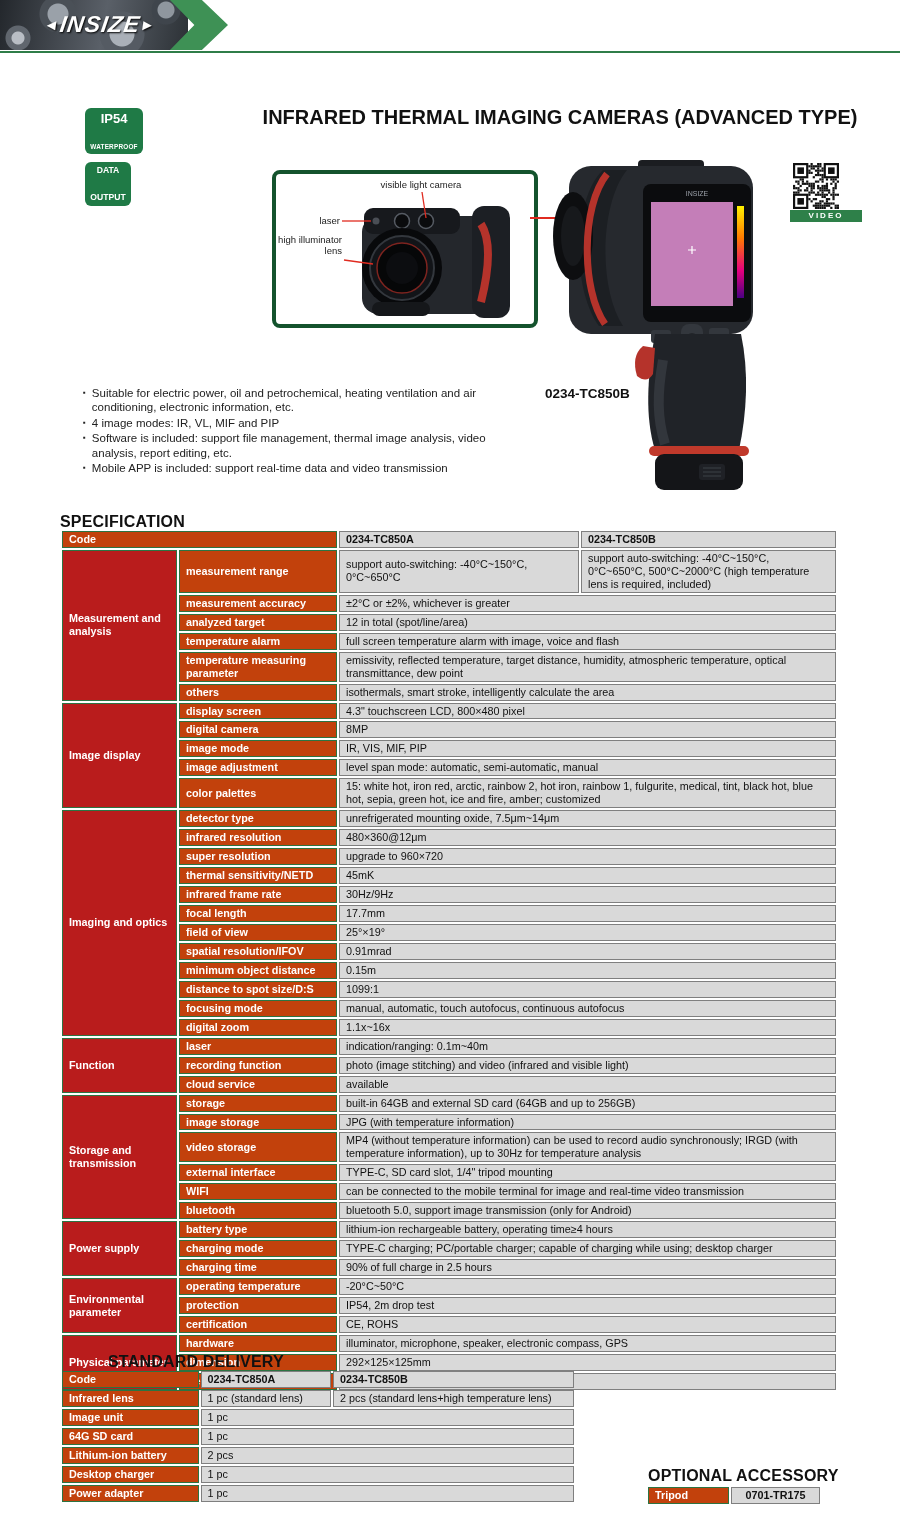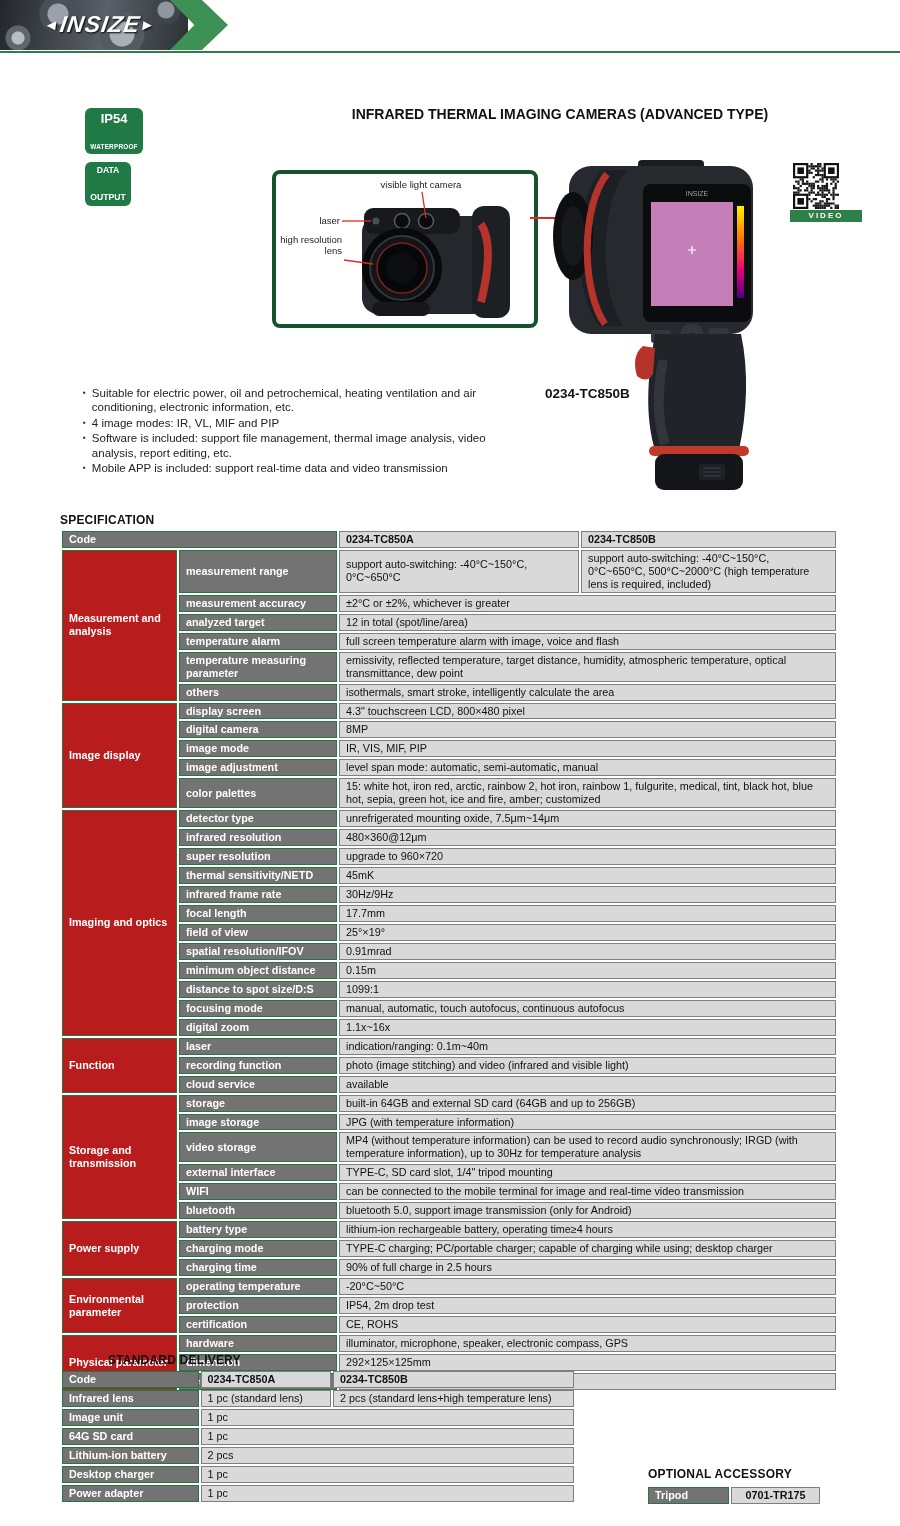"INFRARED THERMAL IMAGING CAMERAS" .page-title { font-size: 14px -> 20px }
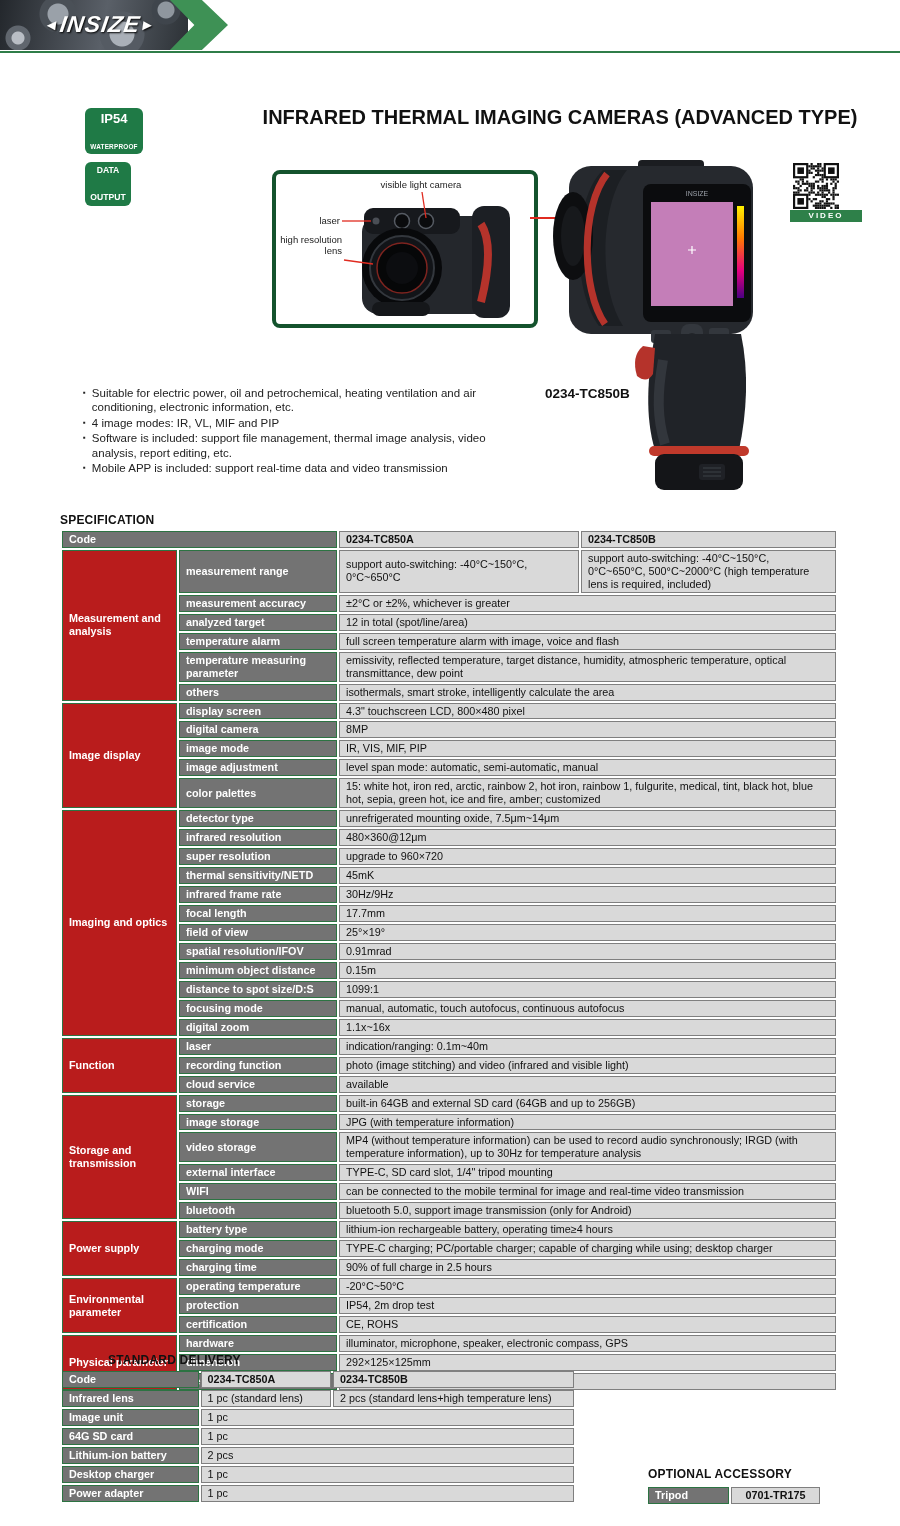"high resolution lens" div.lbl { text: resolution -> illuminator }
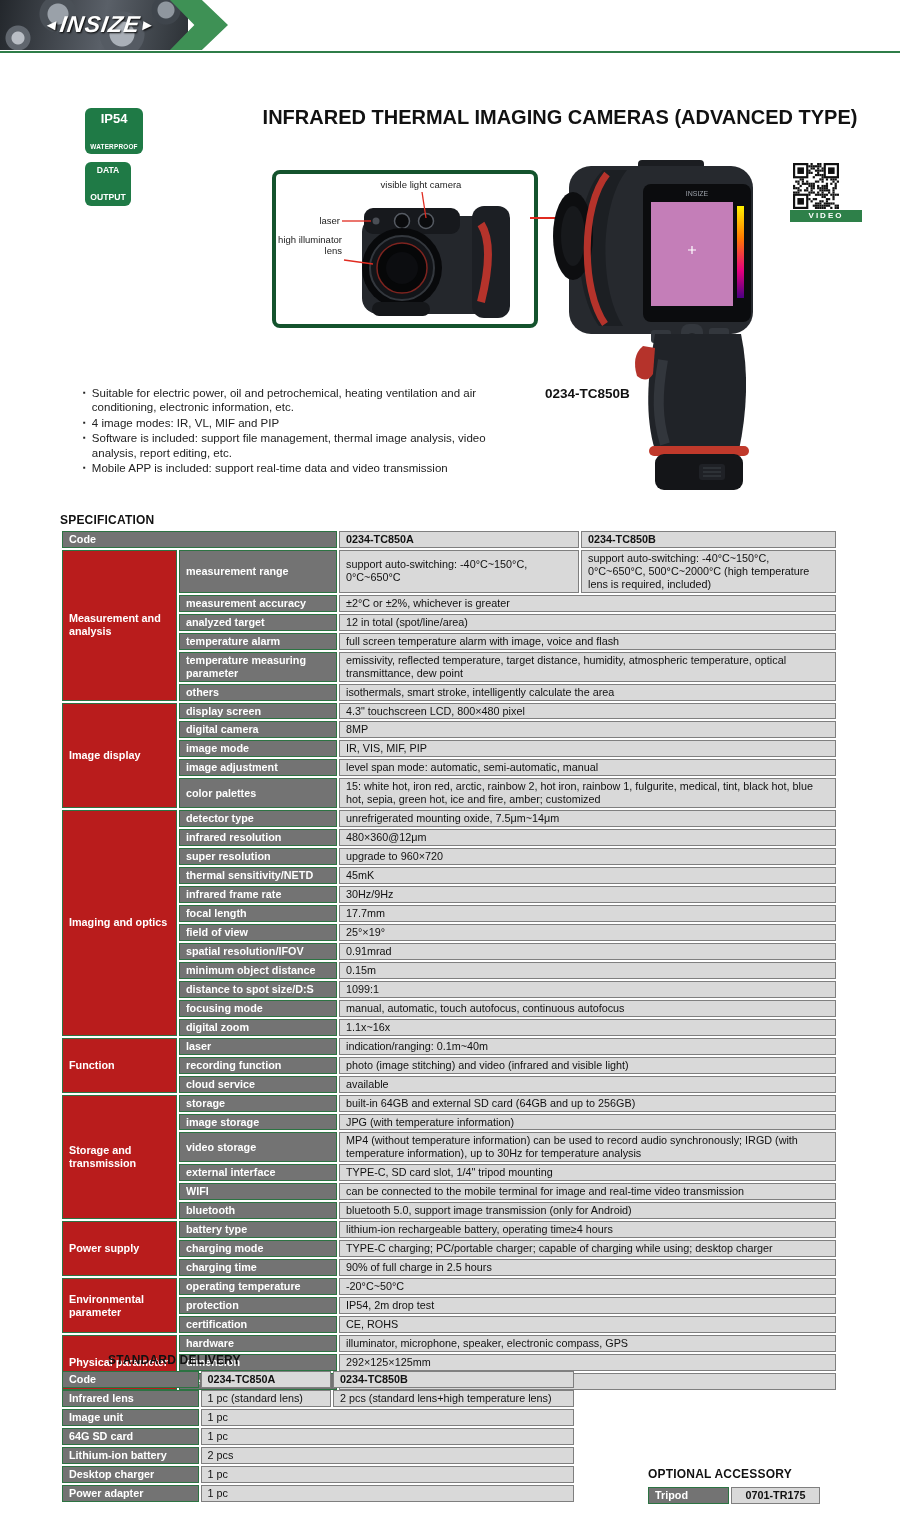"SPECIFICATION" .sec-heading { font-size: 12px -> 16px }
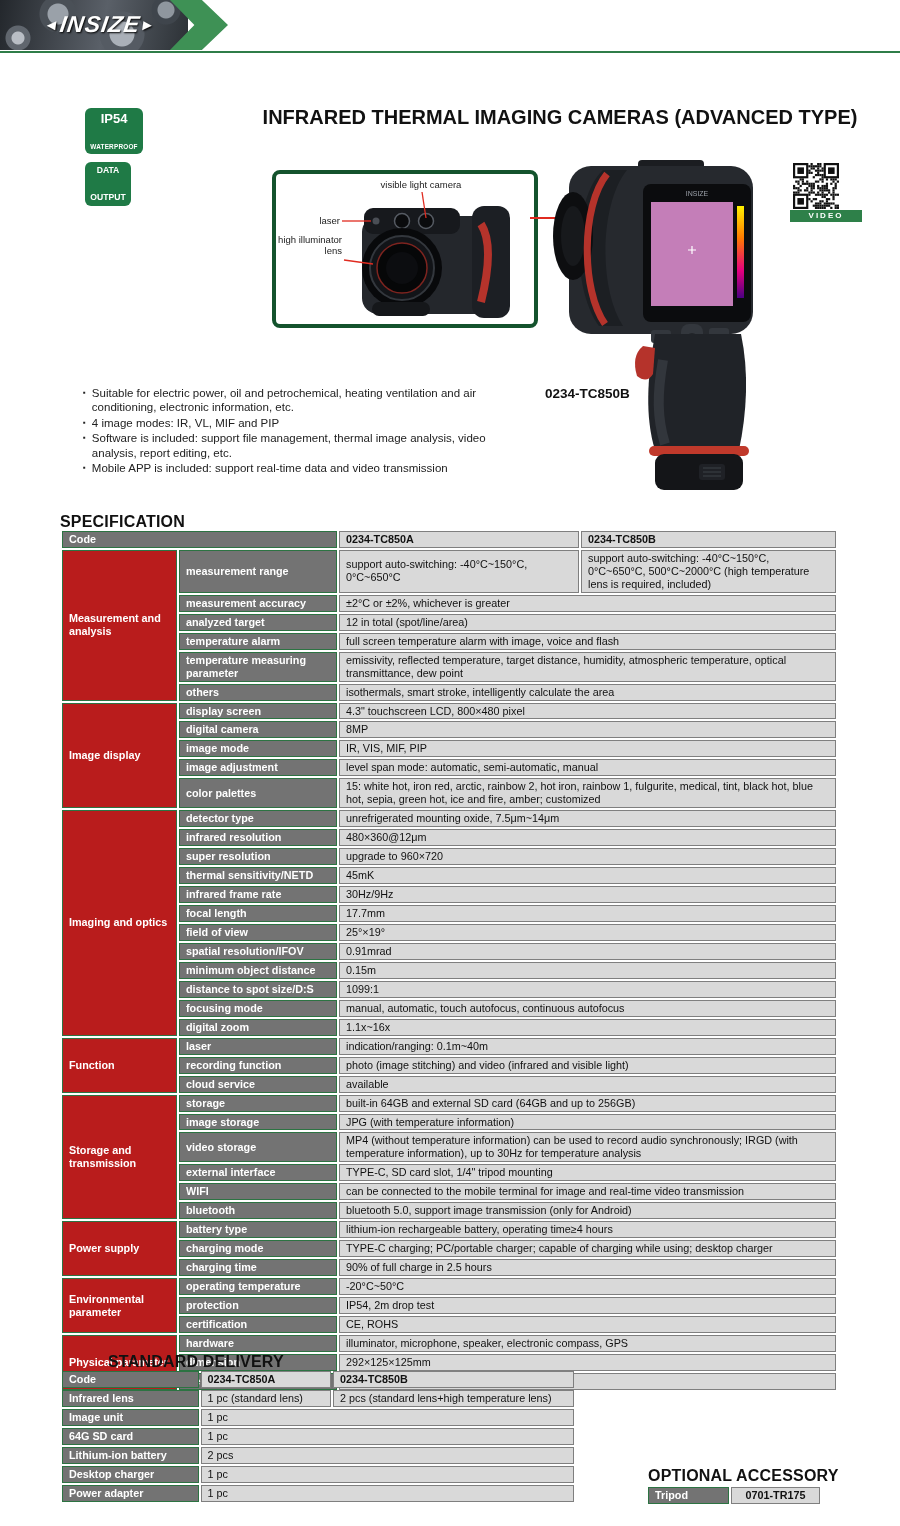"Code" td.green { background: #737373 -> #c2410c }
